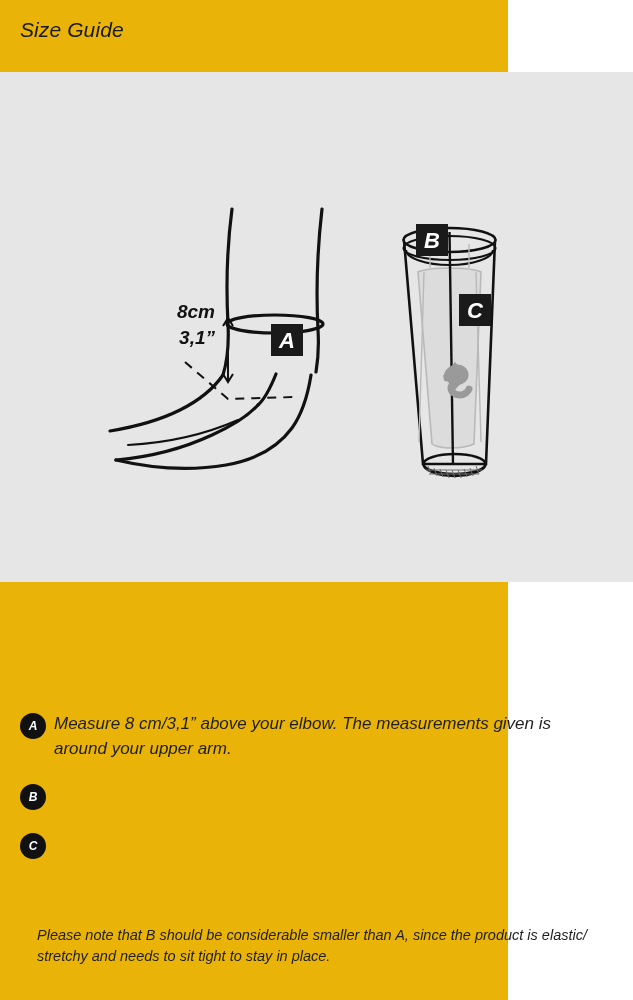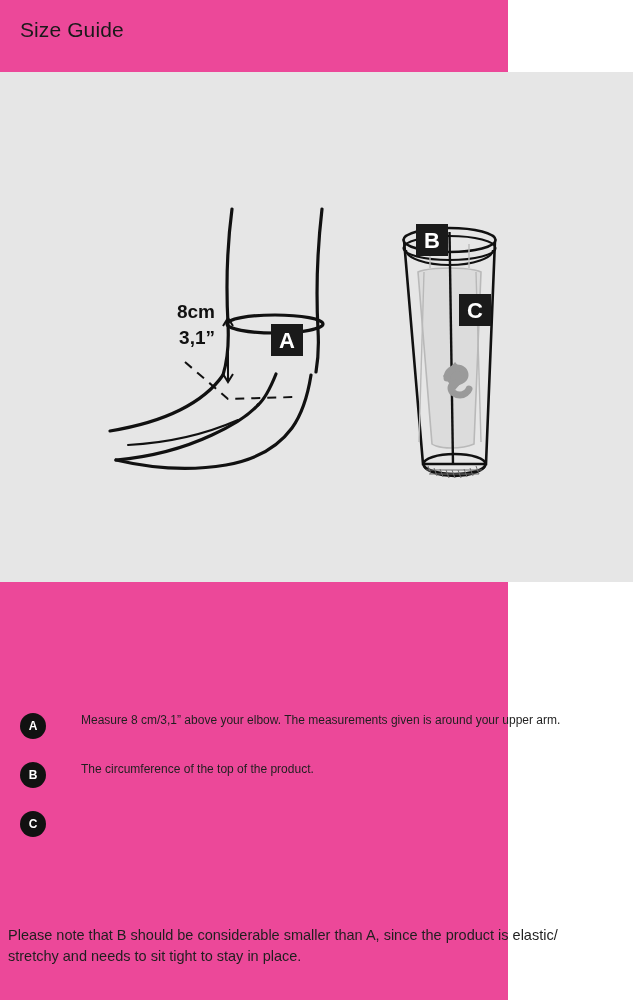"Size Guide" .page { background: #ec4899 -> #eab308; font-style: none -> italic }
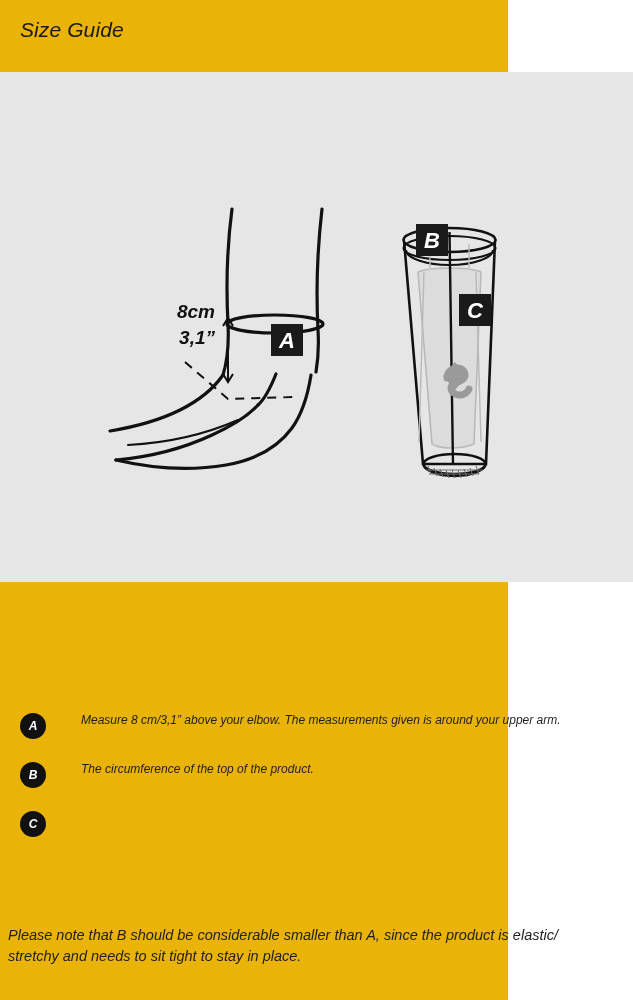"Measure 8 cm/3,1” above your" .step-text { font-size: 12px -> 17px; margin-left: 35px -> 8px }
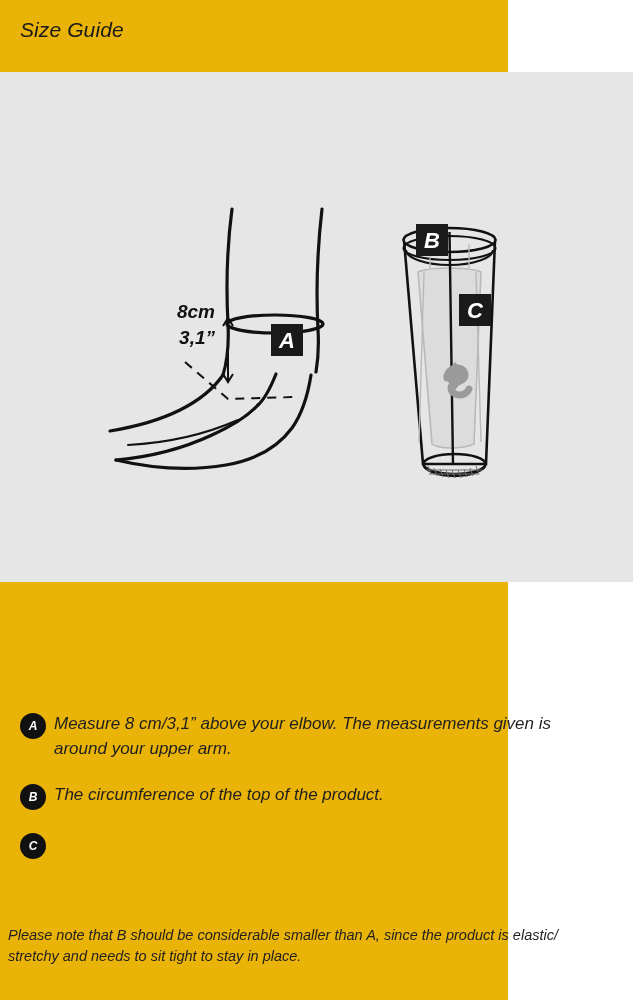"The circumference of the top" div.step-text { html: <div>The circumference of the top of the product.</div> -> none }
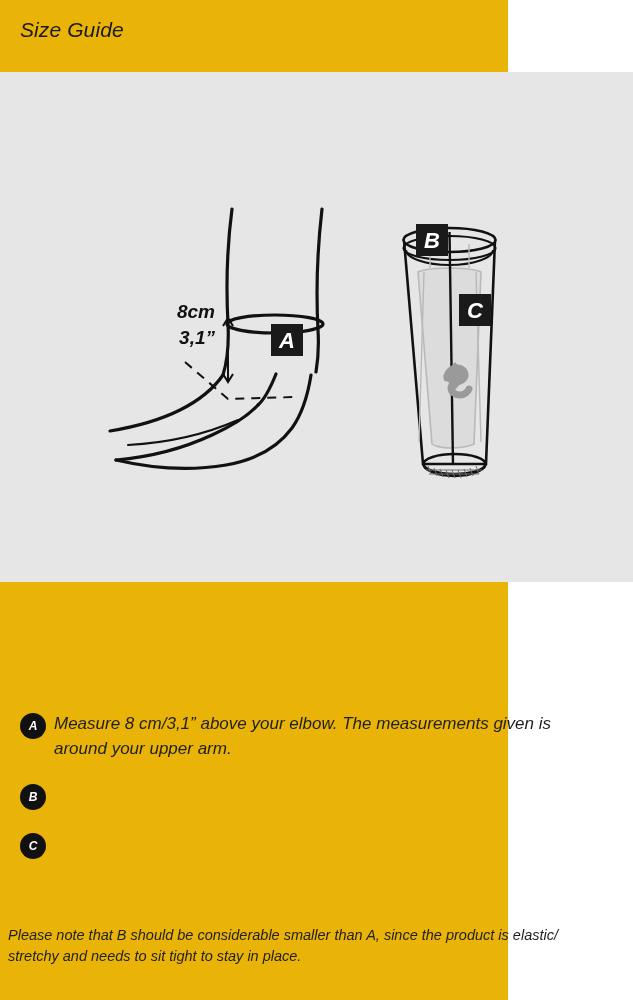"Please note that B should" .note { left: 8px -> 37px }
